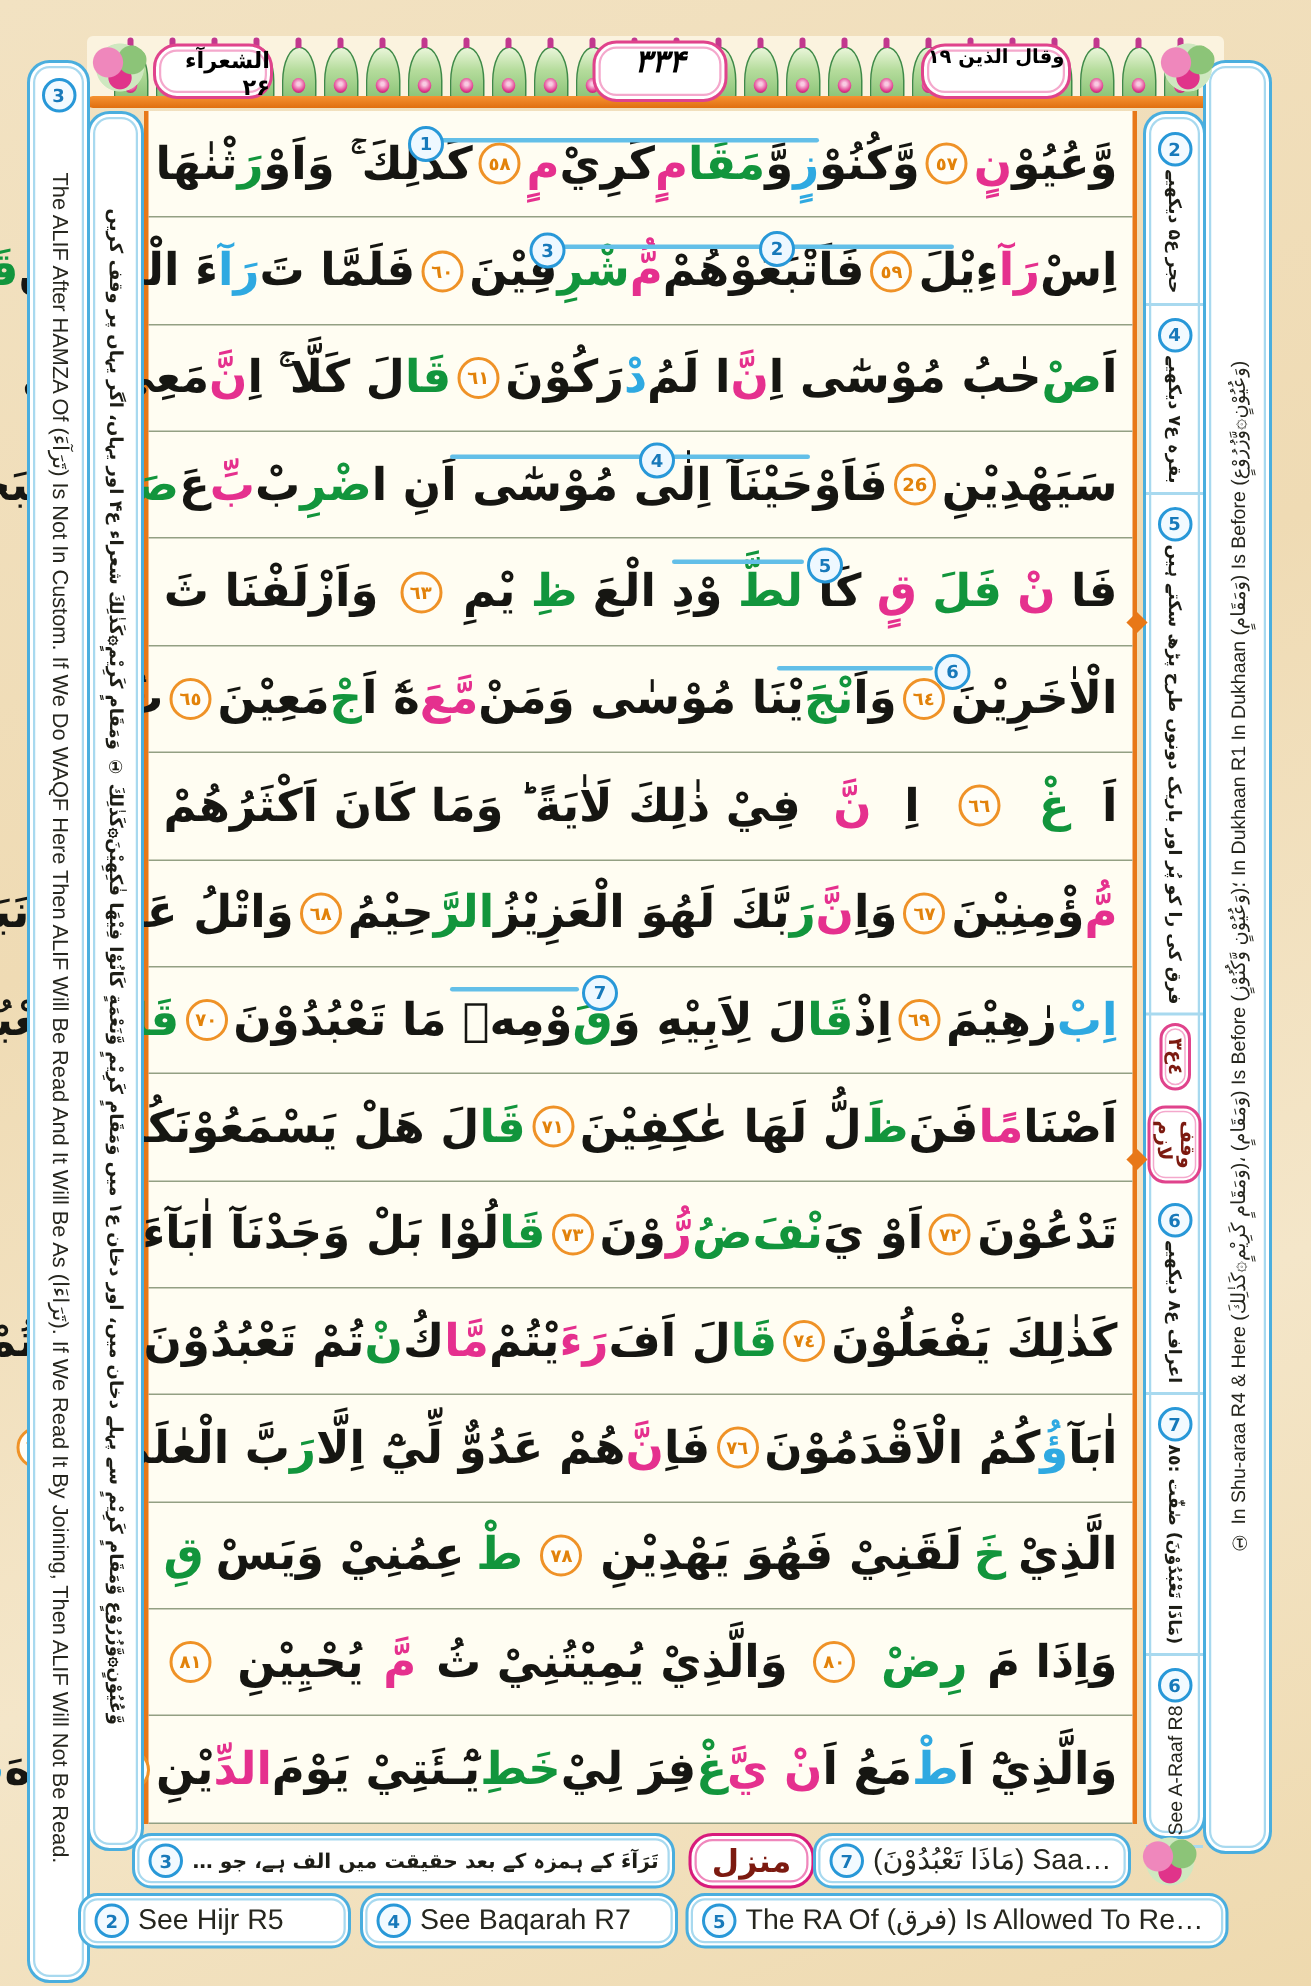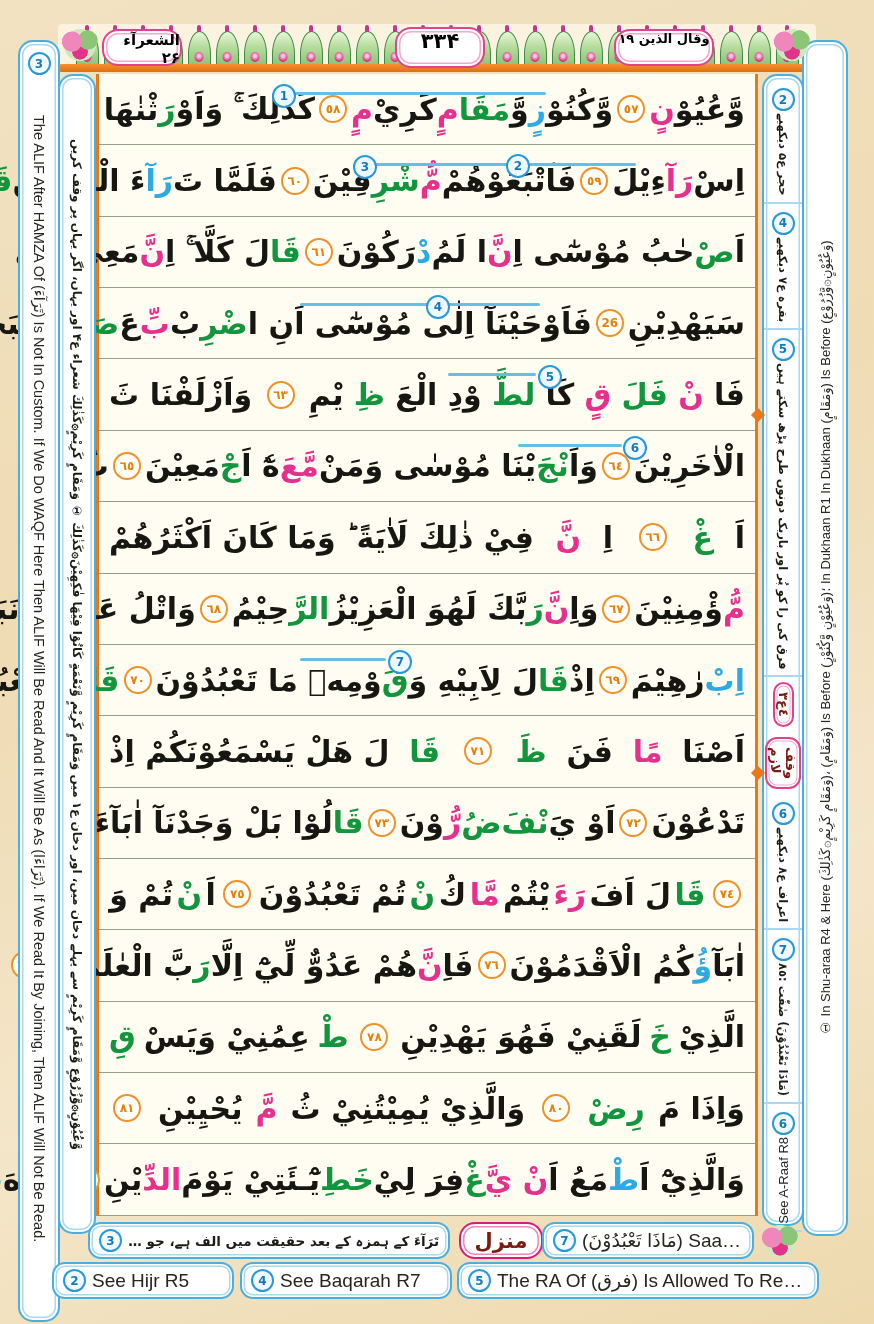"۳۳۴" div.cartouche { font-style: none -> italic }
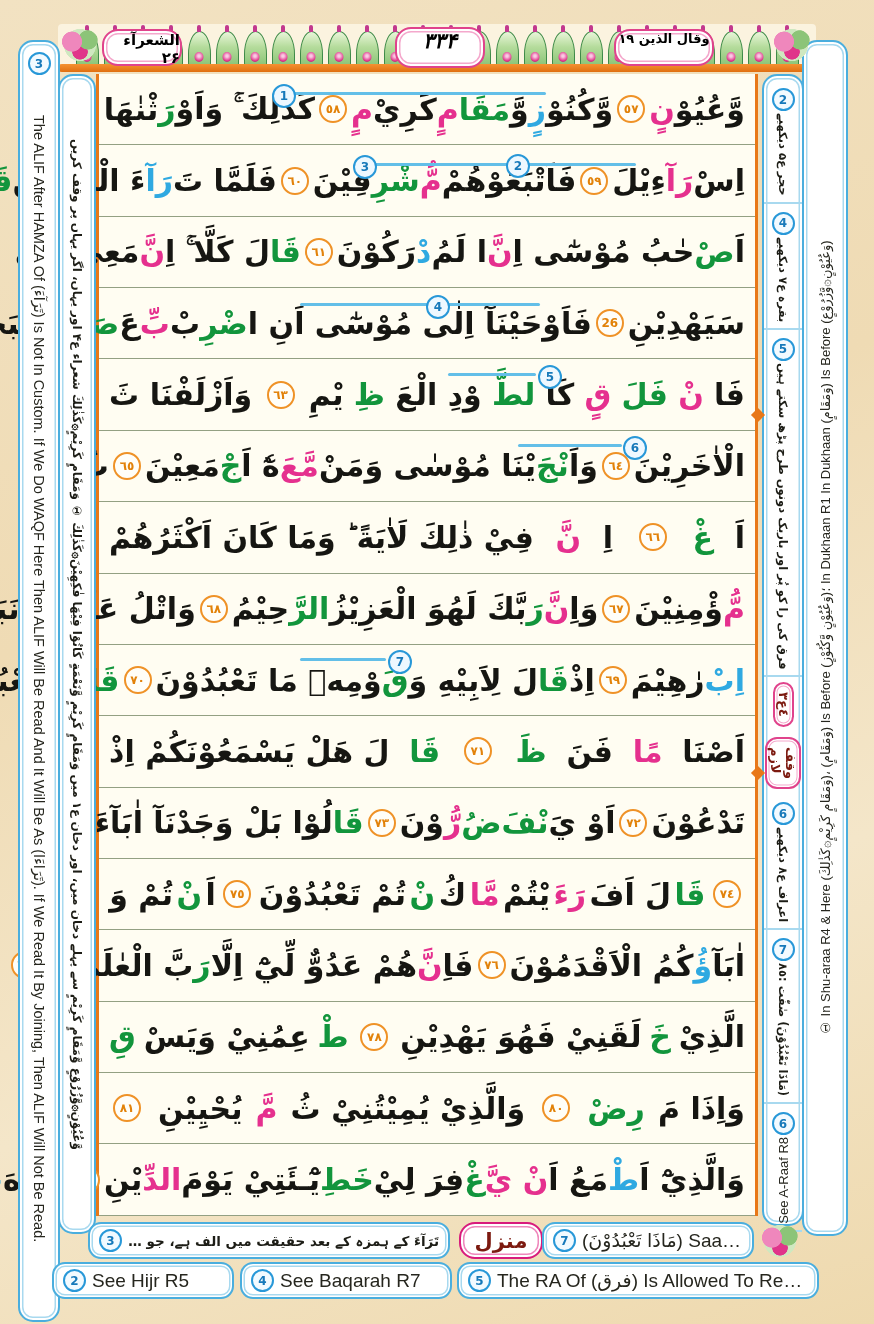"لُّ لَهَا عٰكِفِيْنَ" span.seg { html: none -> <span>لُّ لَهَا عٰكِفِيْنَ</span> }
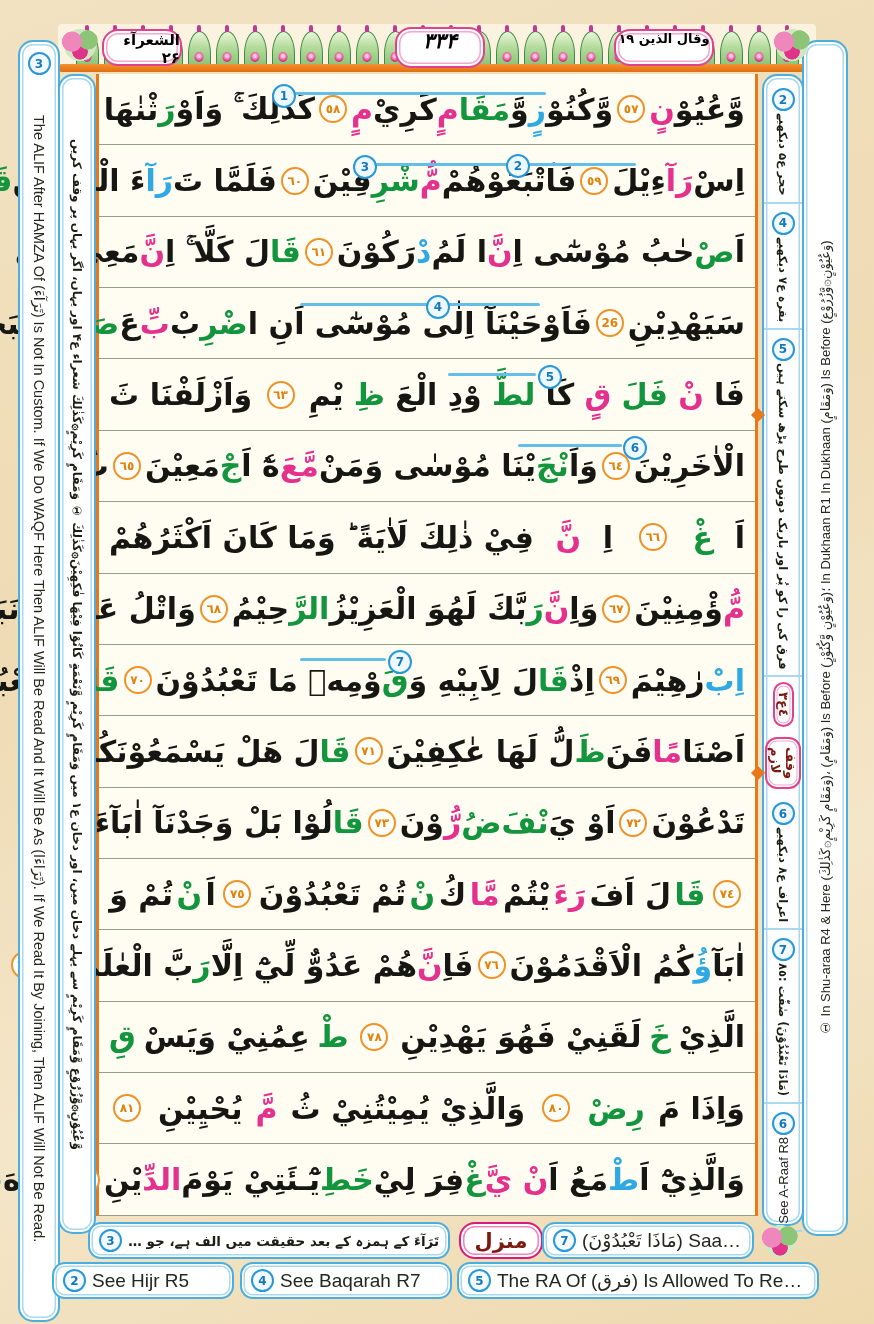"كَذٰلِكَ يَفْعَلُوْنَ" span.seg { html: none -> <span>كَذٰلِكَ يَفْعَلُوْنَ</span> }
